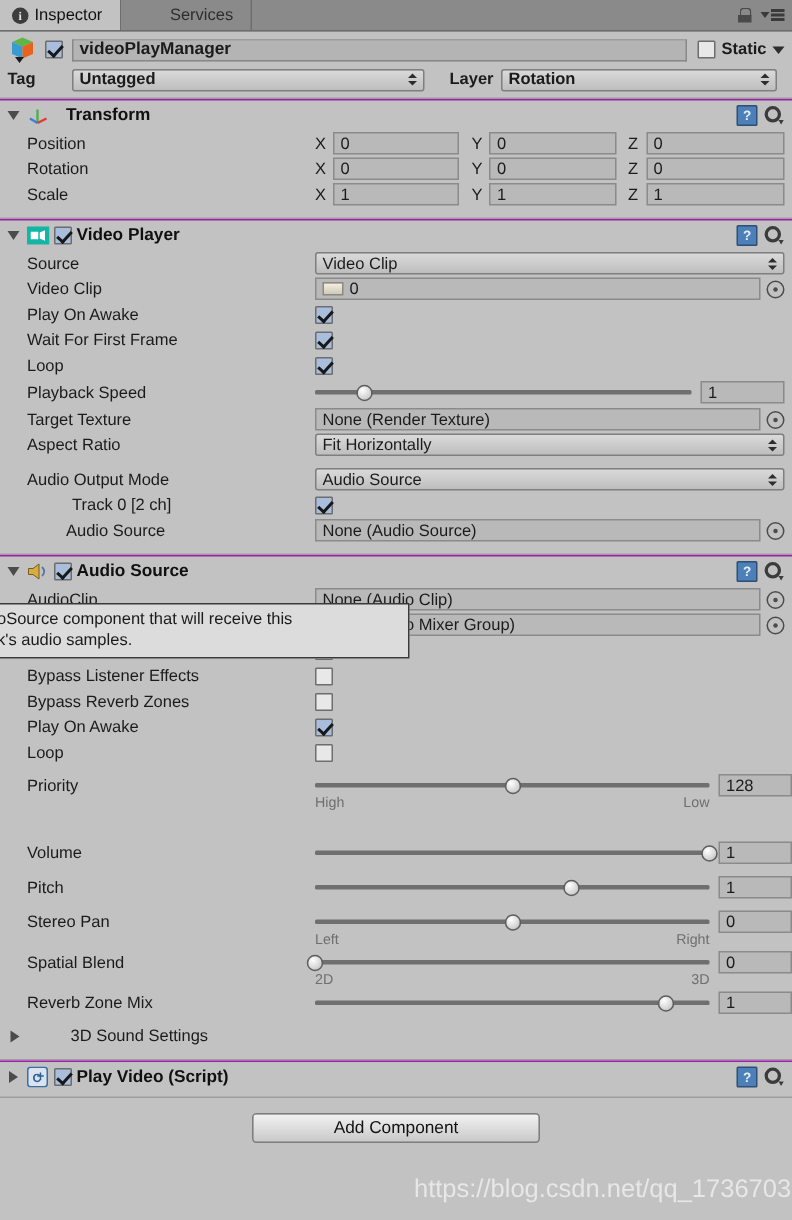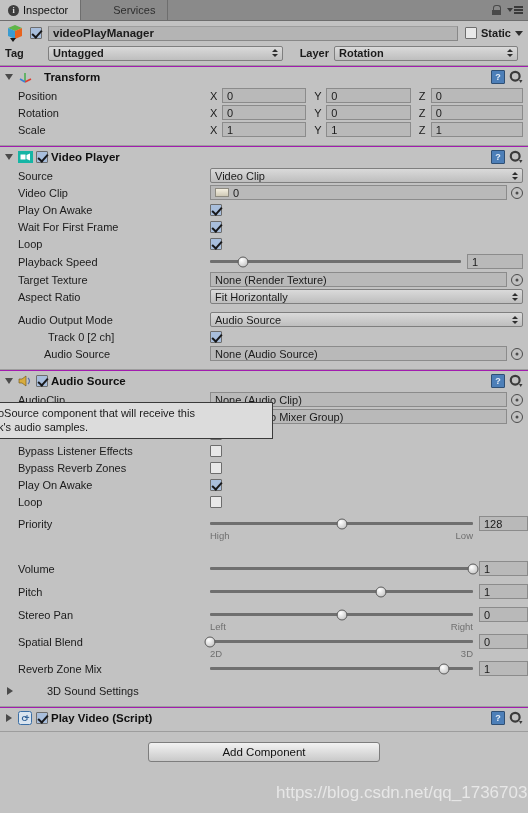"Add Component" .addcomp-btn { width: 232px -> 192px }
